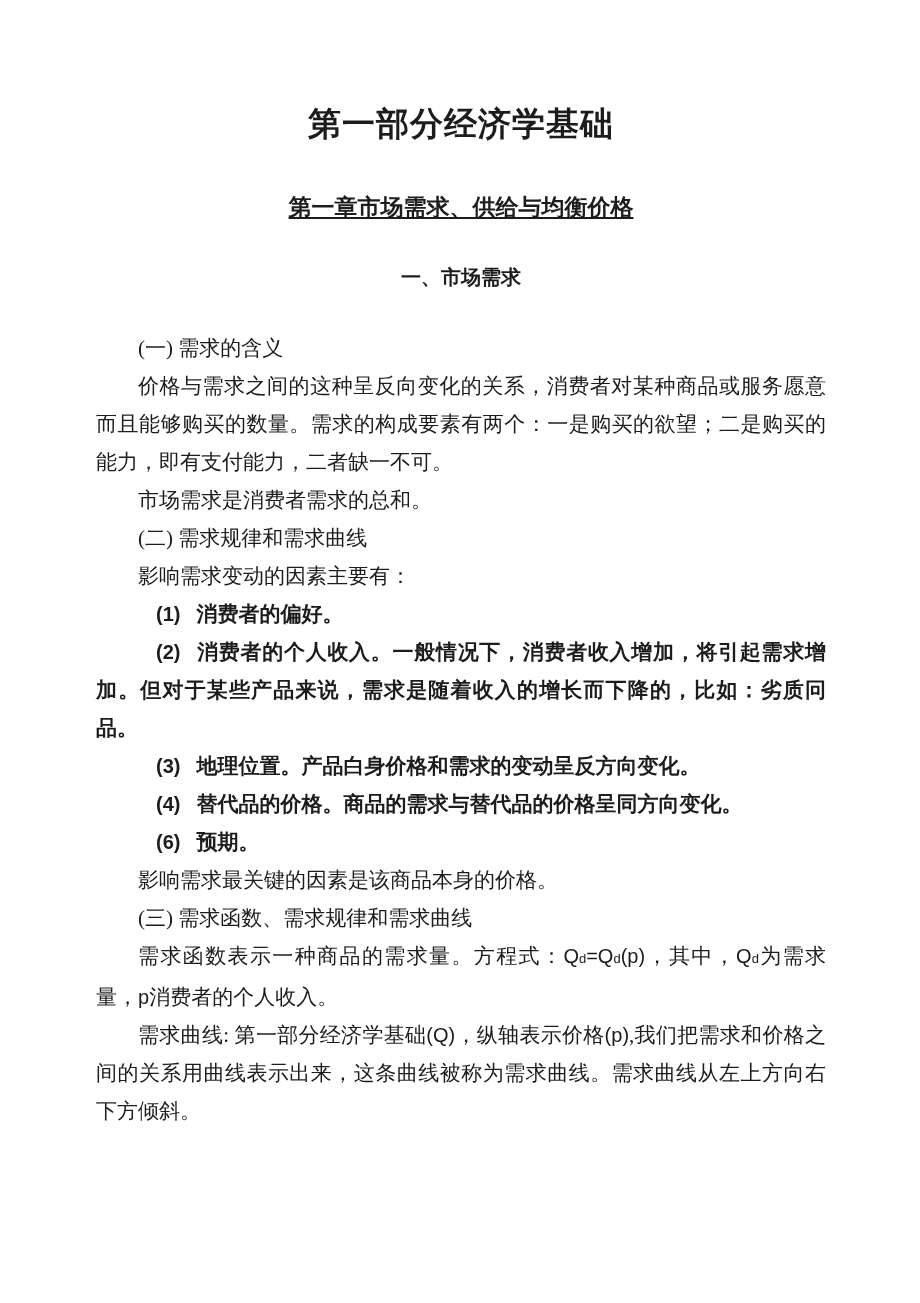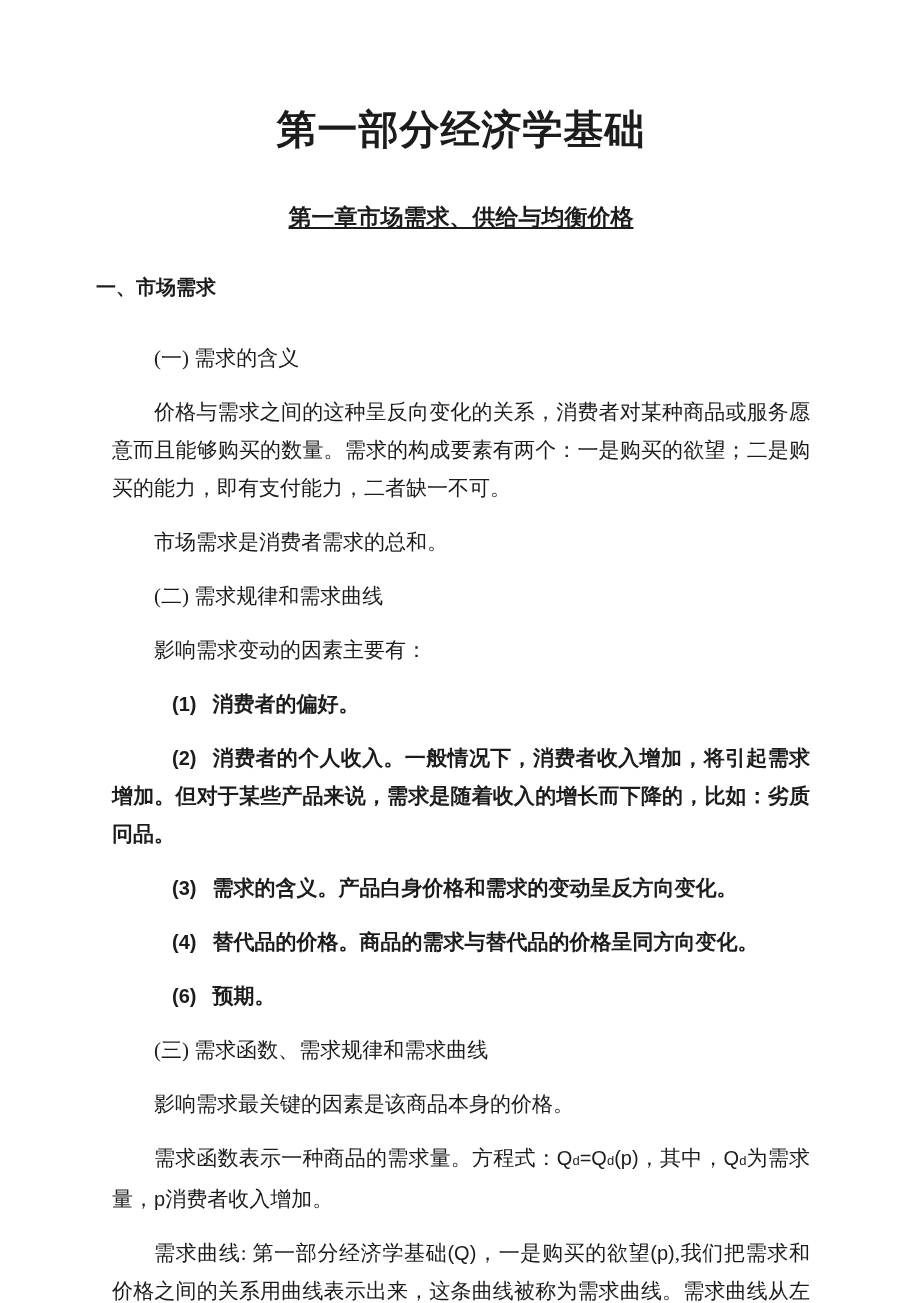"第一部分经济学基础" .h1 { font-size: 40px -> 33px }
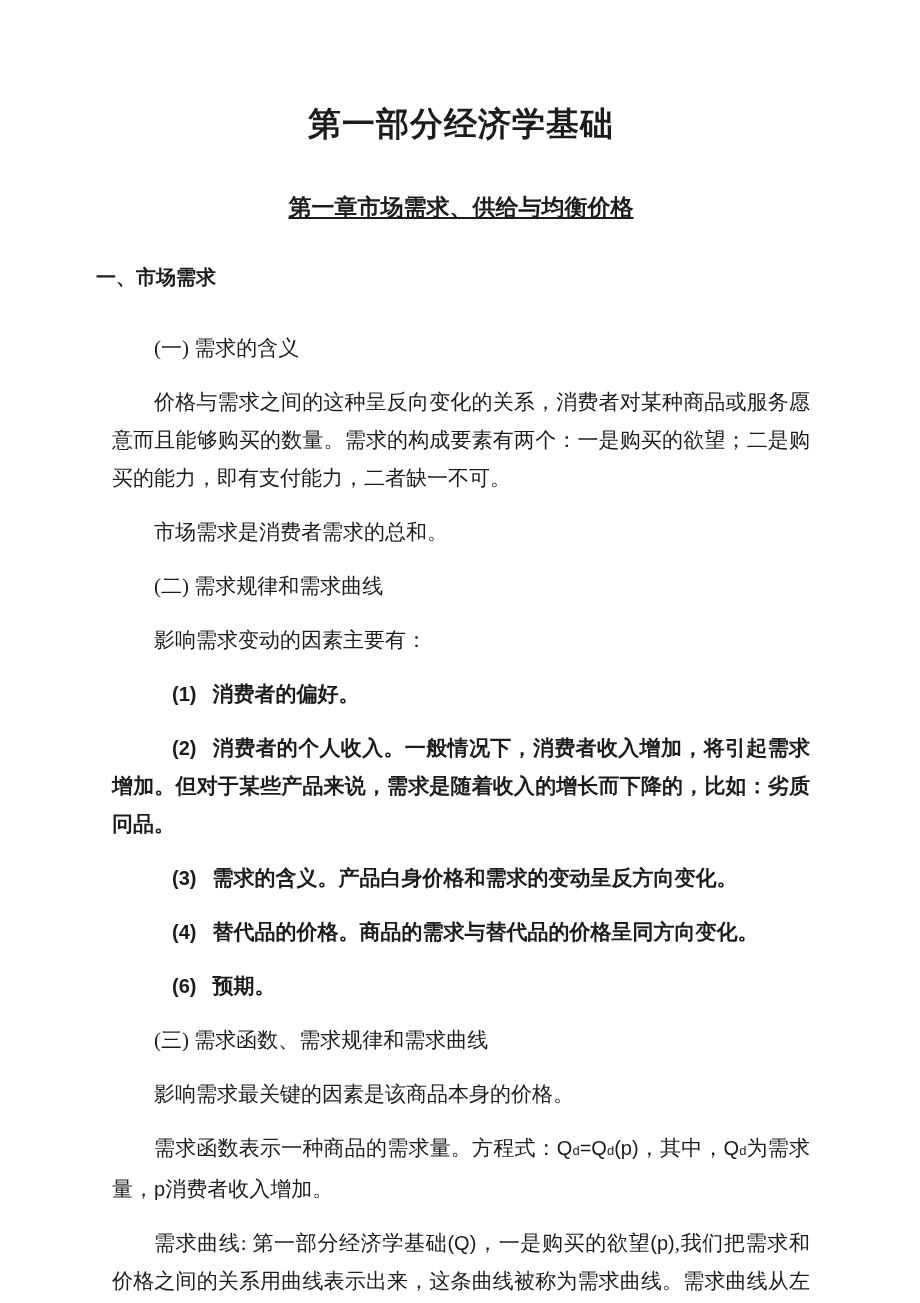"一、市场需求" .h3 { text-align: left -> center }
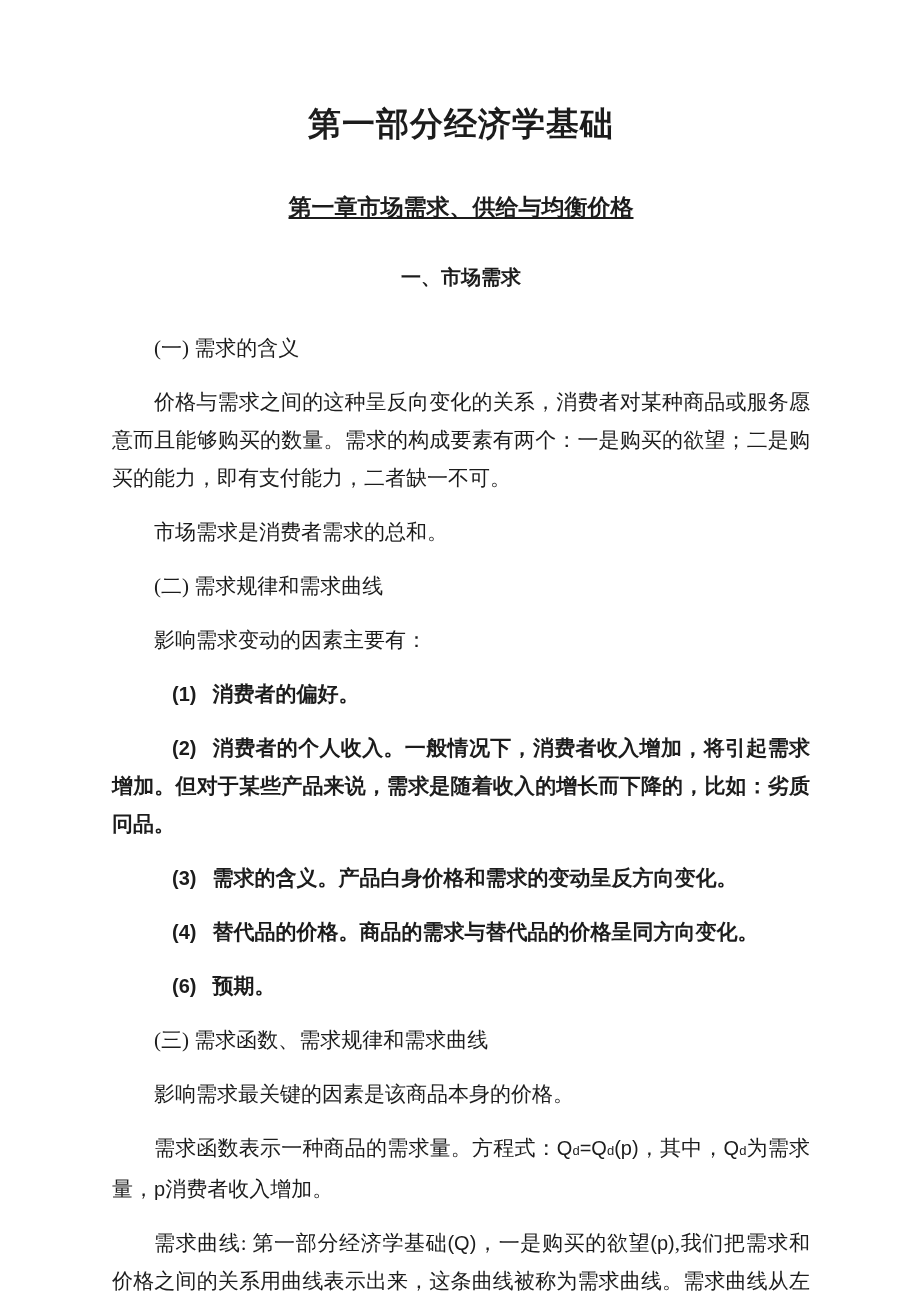"(一) 需求的含义" .content p { margin: 16px -> 0 }
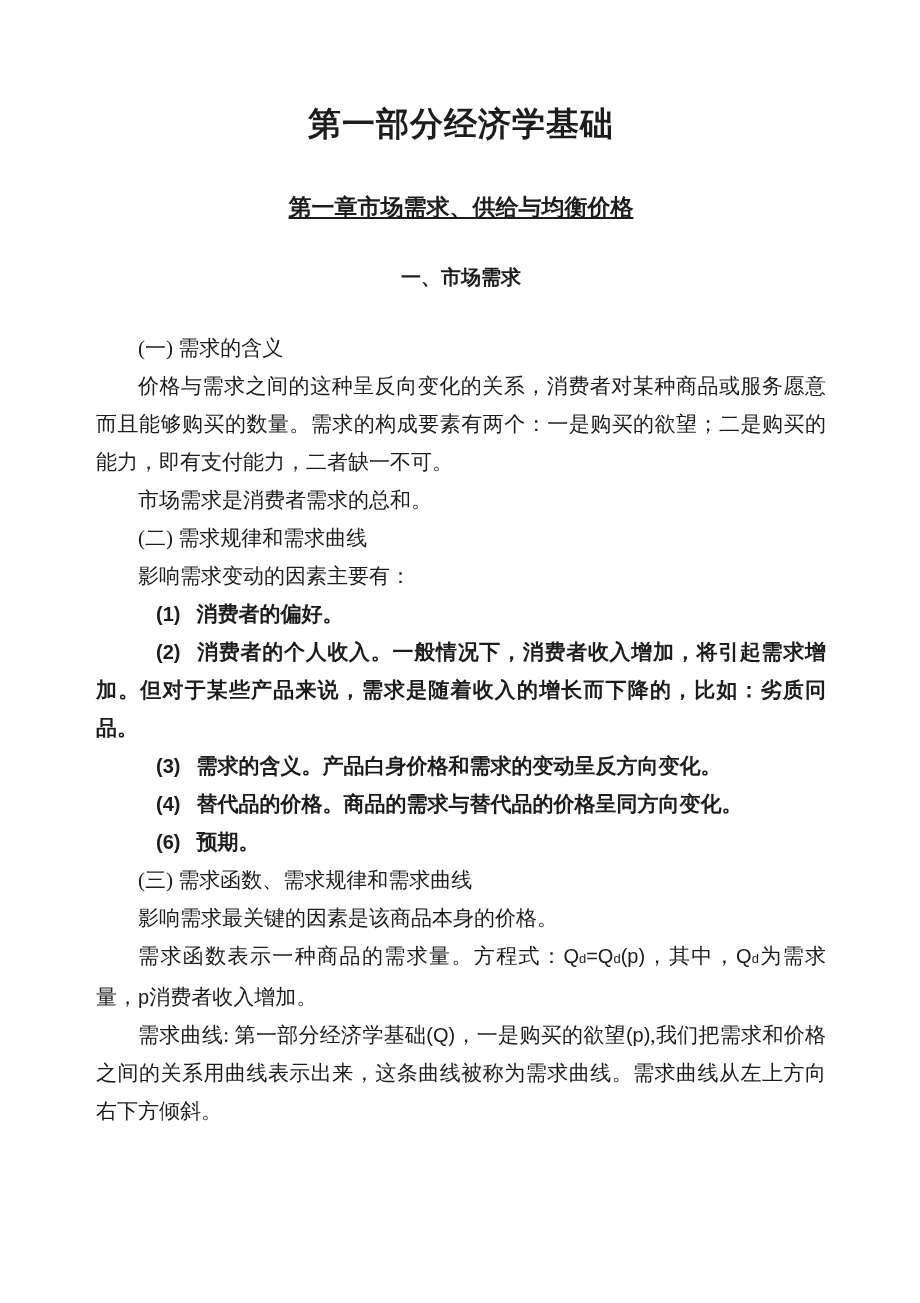"需求的含义。产品白身价格和需求的变动呈反方向变化。" span { text: 需求的含义 -> 地理位置 }
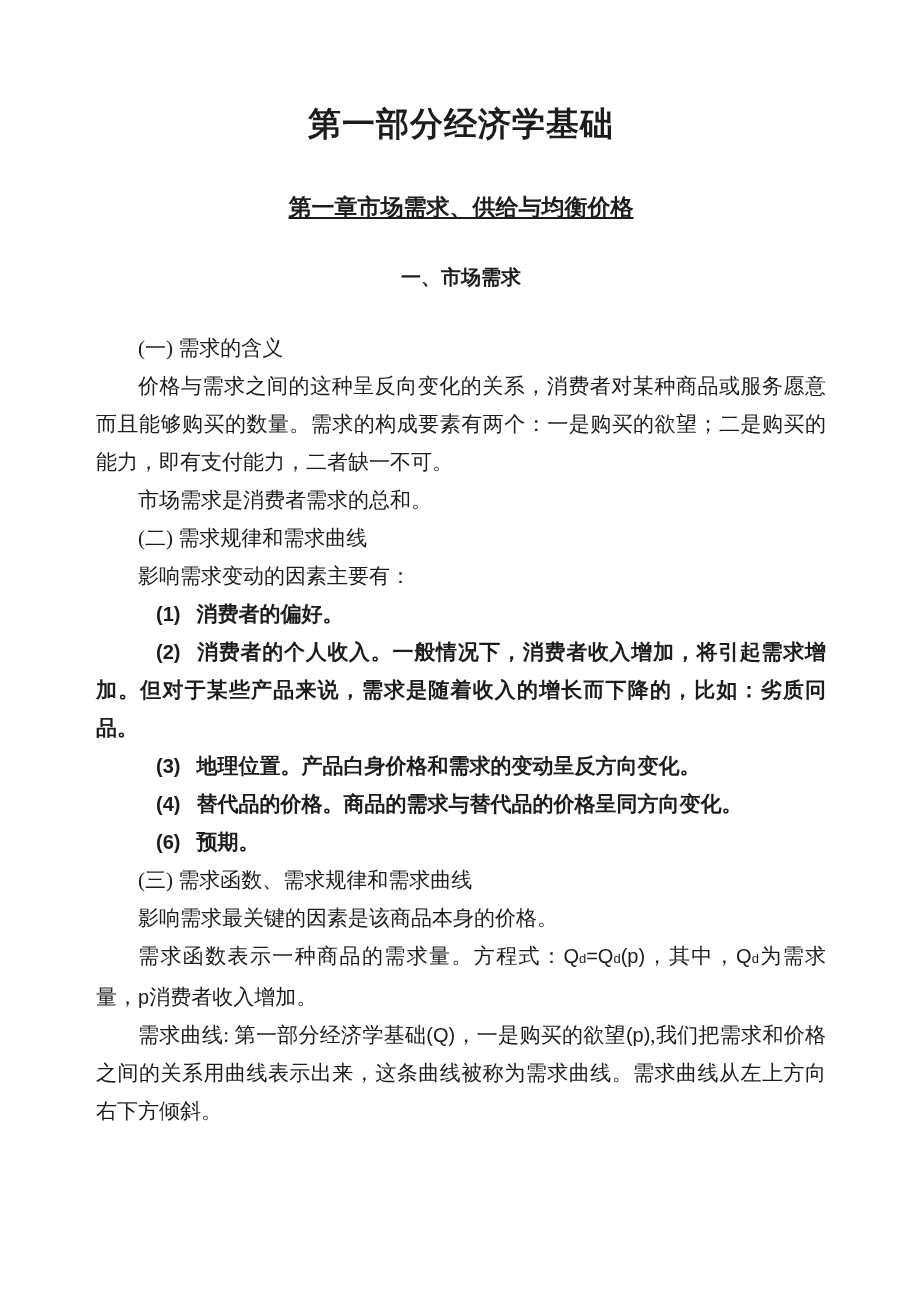"(三) 需求函数、需求规律和需求曲线" p.ind { order: before "影响需求最关键的因素是该商品本身的价格。" -> after "影响需求最关键的因素是该商品本身的价格。" }
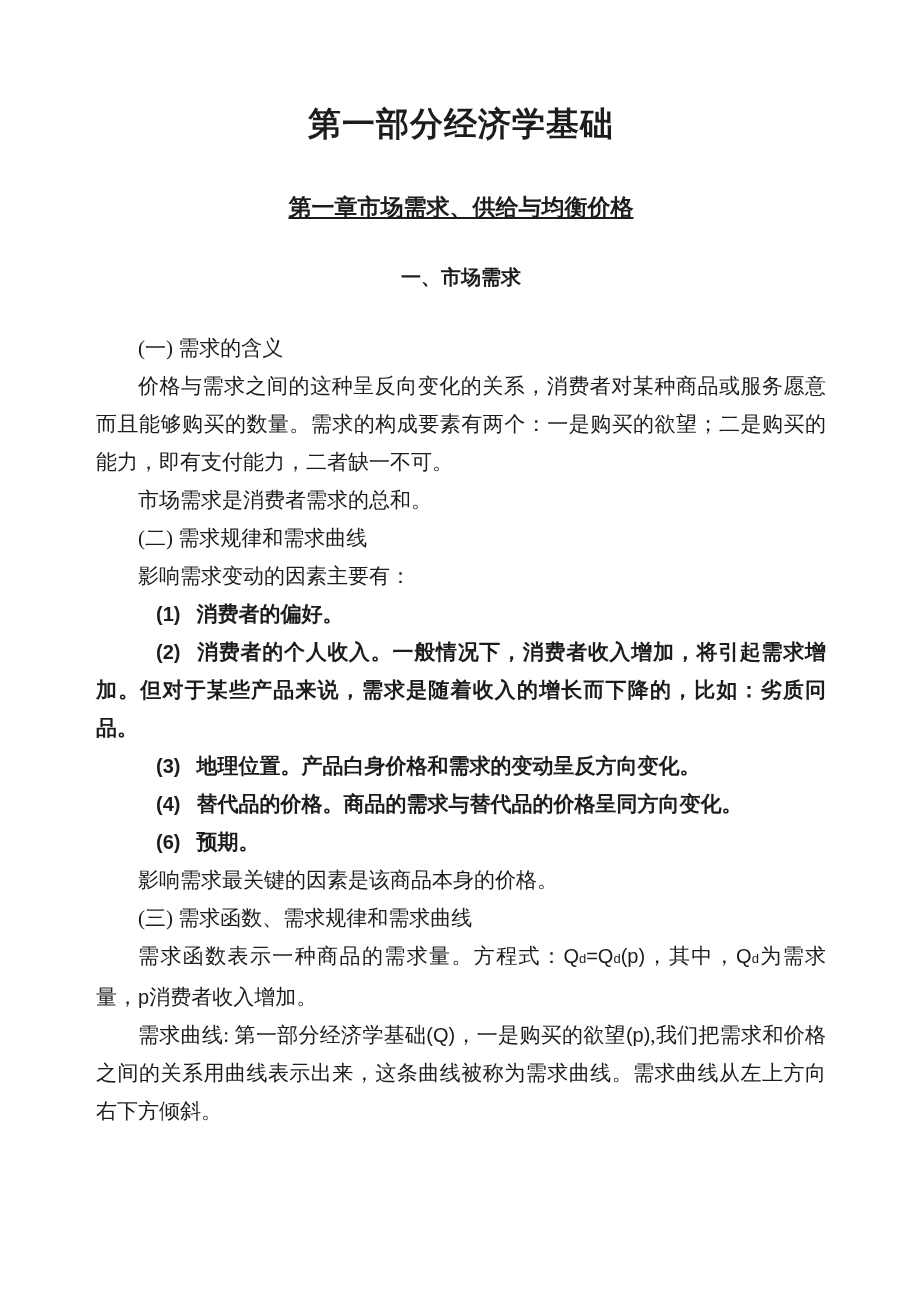"消费者收入增加。" span { text: 收入增加 -> 的个人收入 }
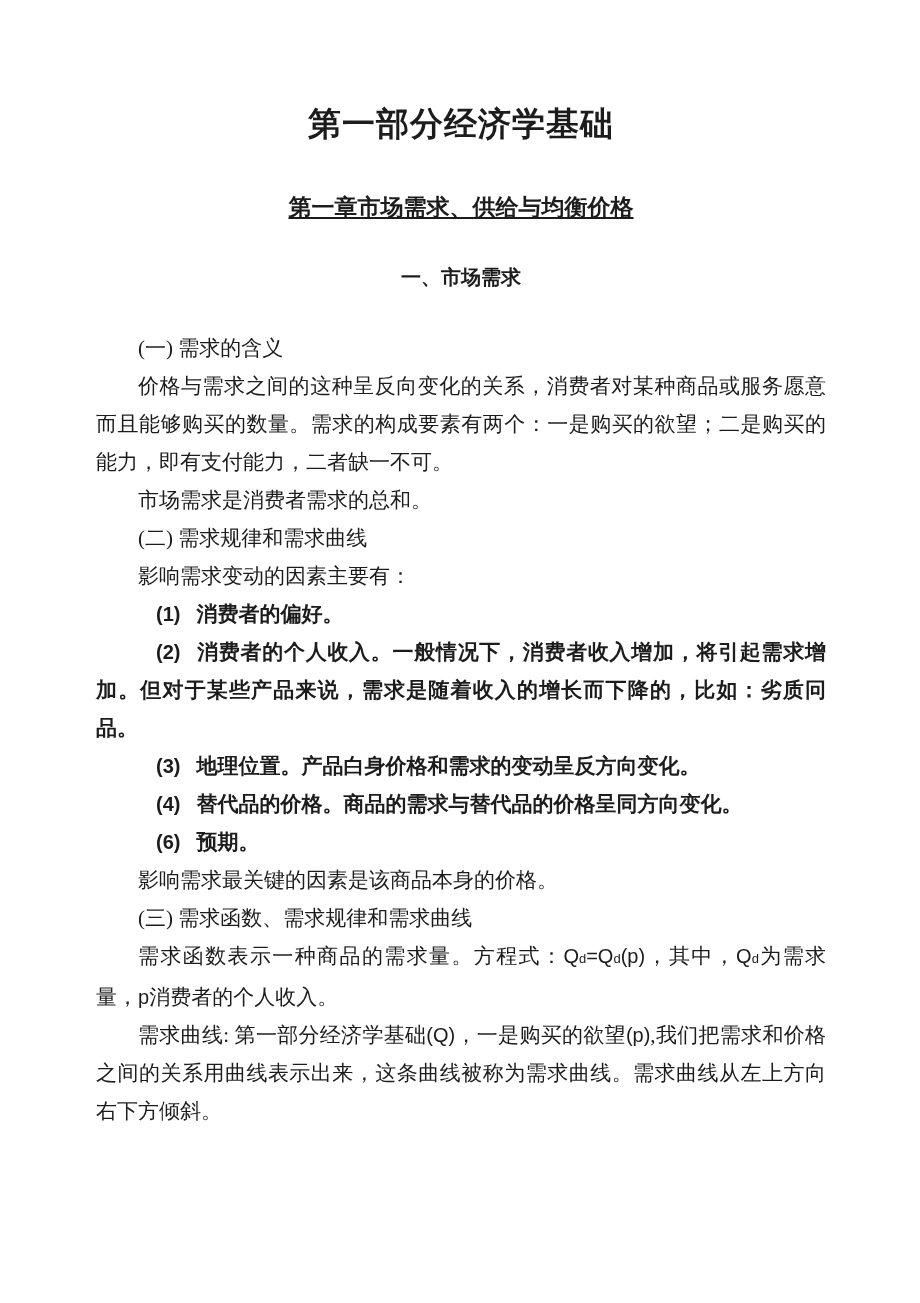"，一是购买的欲望" span { text: 一是购买的欲望 -> 纵轴表示价格 }
